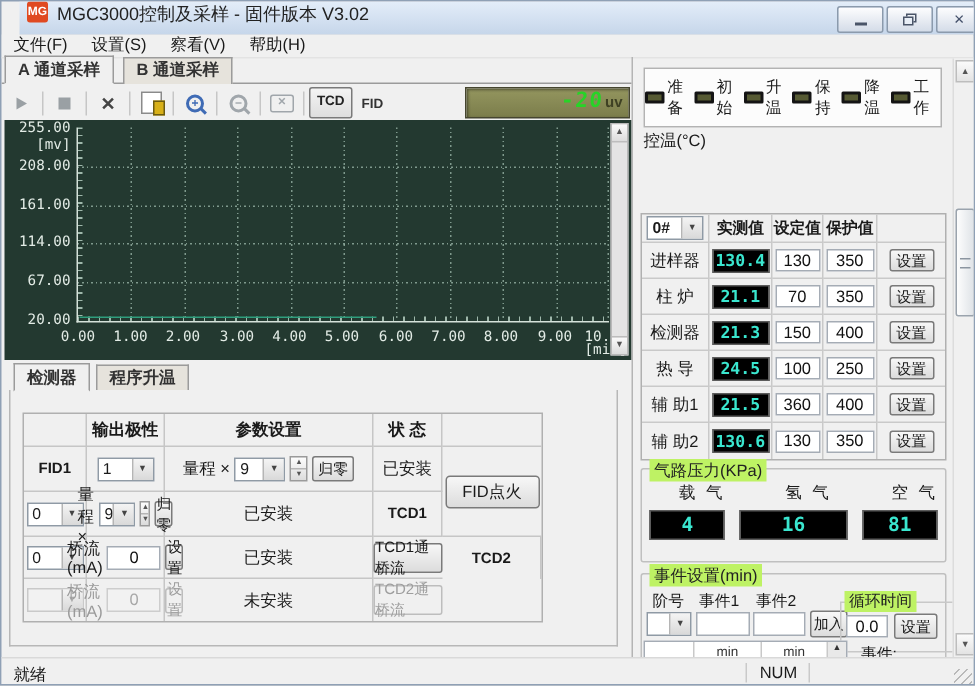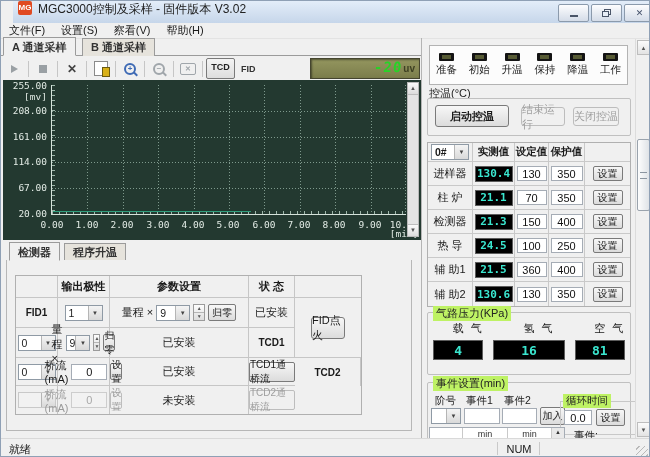"准备" .ledcell { flex-direction: column -> row }
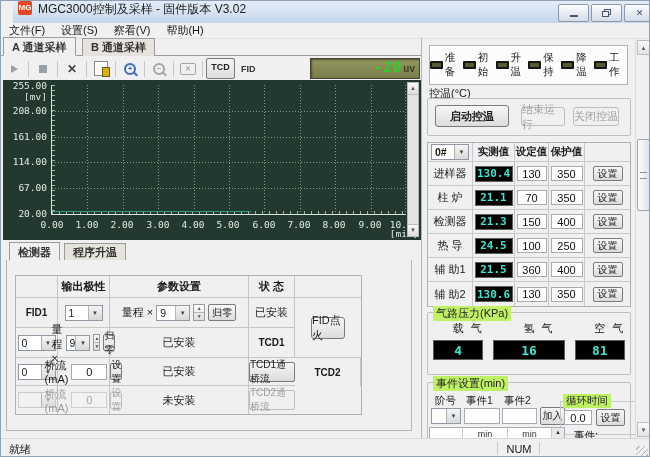"启动控温" div.abs { html: <div> <div>启动控温</div> <div>结束运行</div> <div>关闭控温</div> </div> -> none }
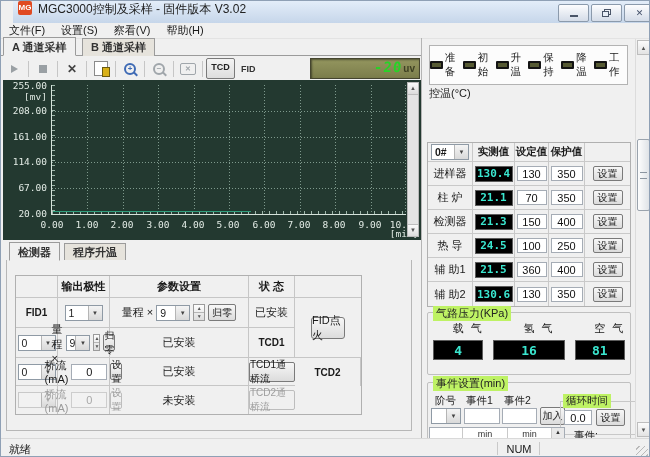"FID点火" div.btn { width: 34px -> 63px }
